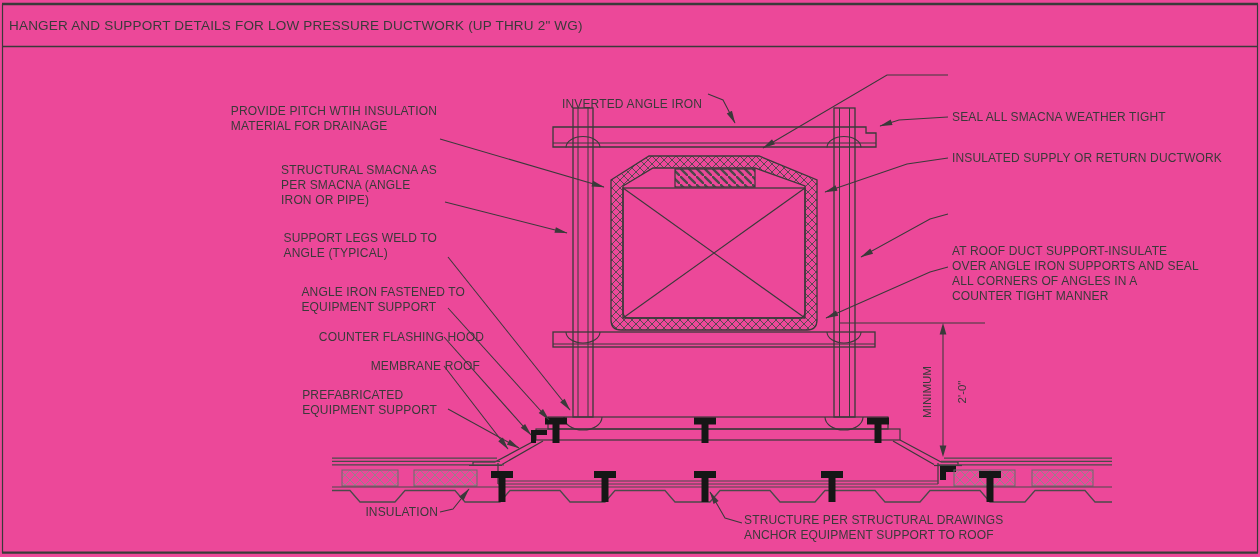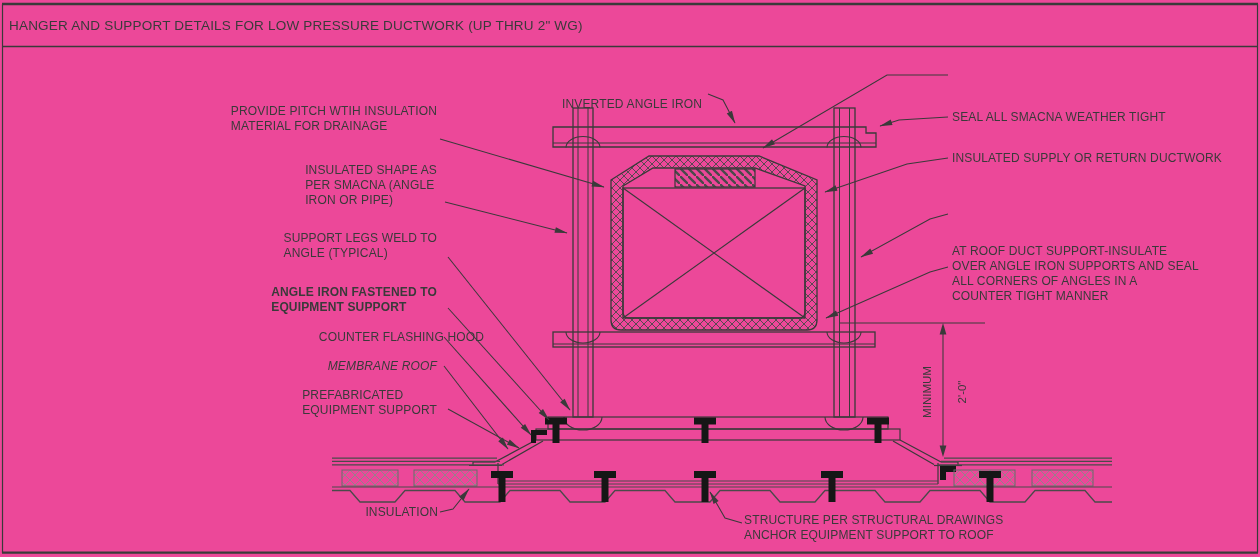"INSULATED SHAPE AS" span { text: INSULATED SHAPE -> STRUCTURAL SMACNA }
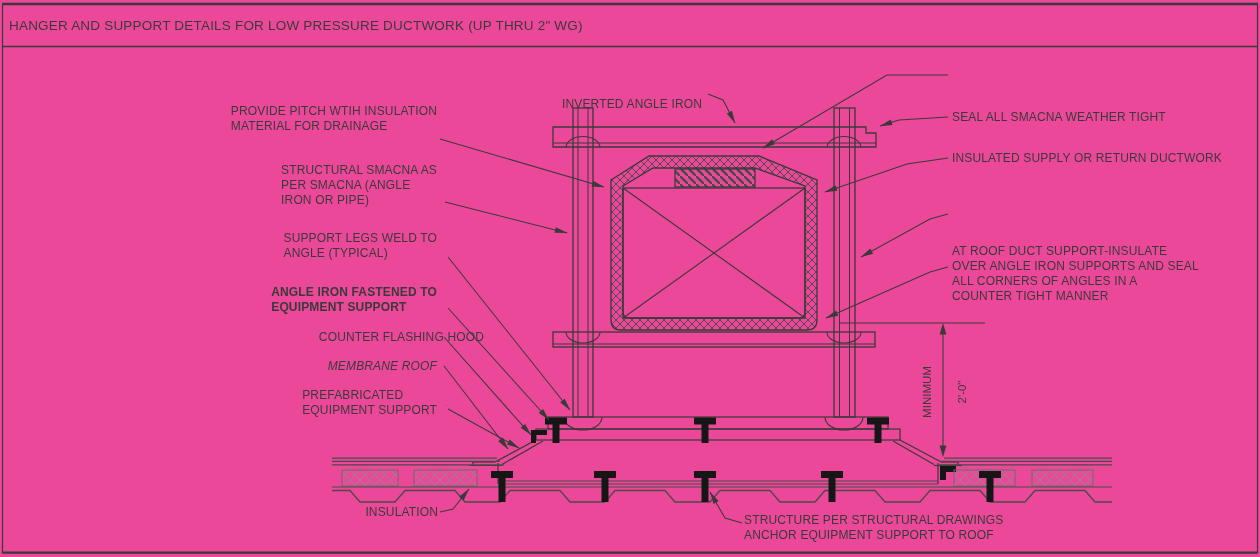"ANGLE IRON FASTENED TO" div.lbl { font-weight: bold -> none; right: 823px -> 795px }
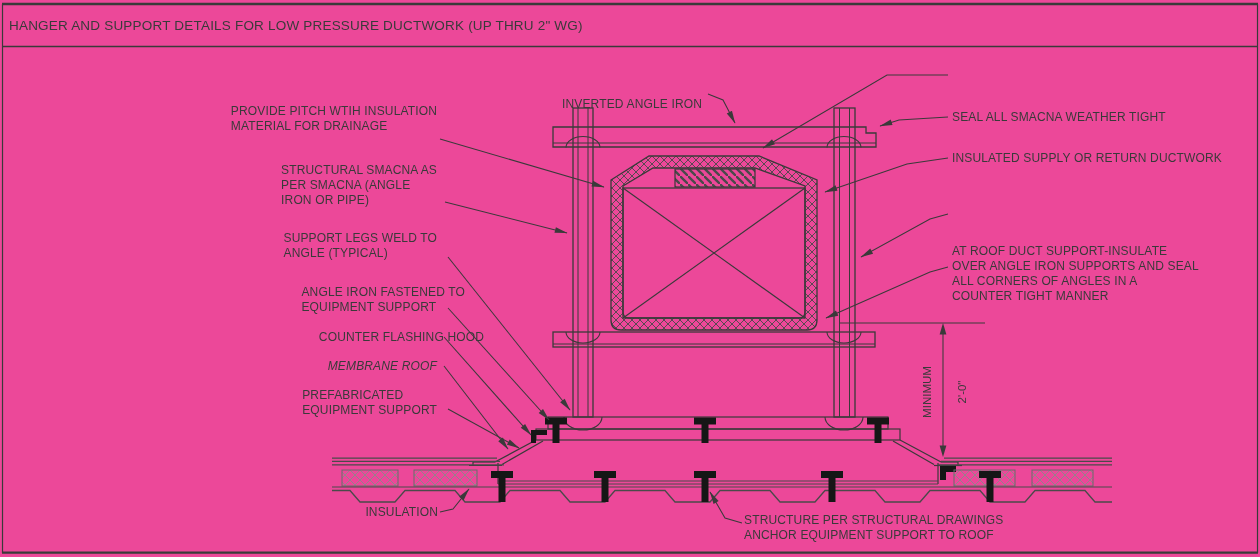"MEMBRANE ROOF" div.lbl { font-style: italic -> none; right: 823px -> 780px }
